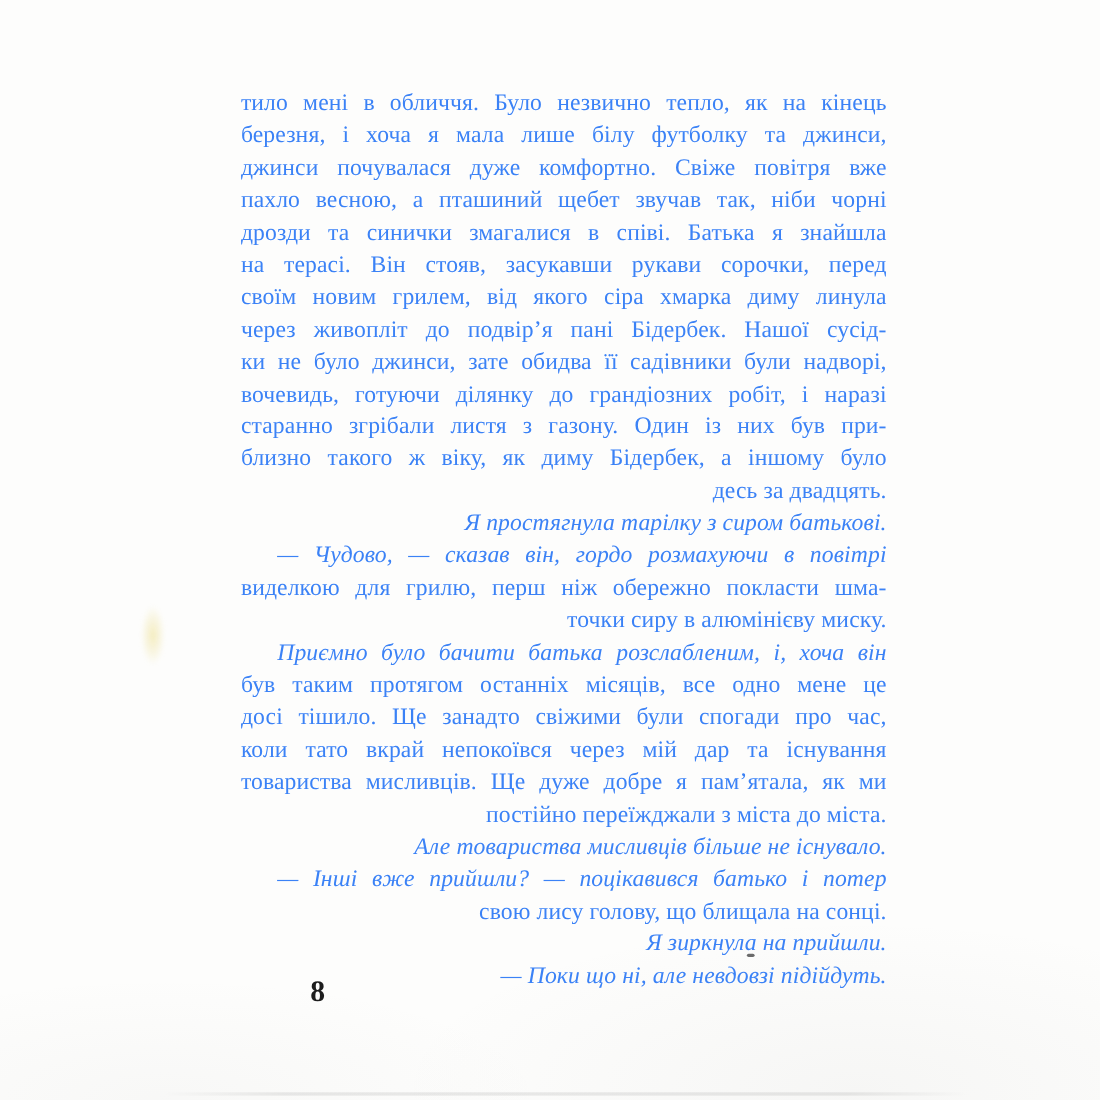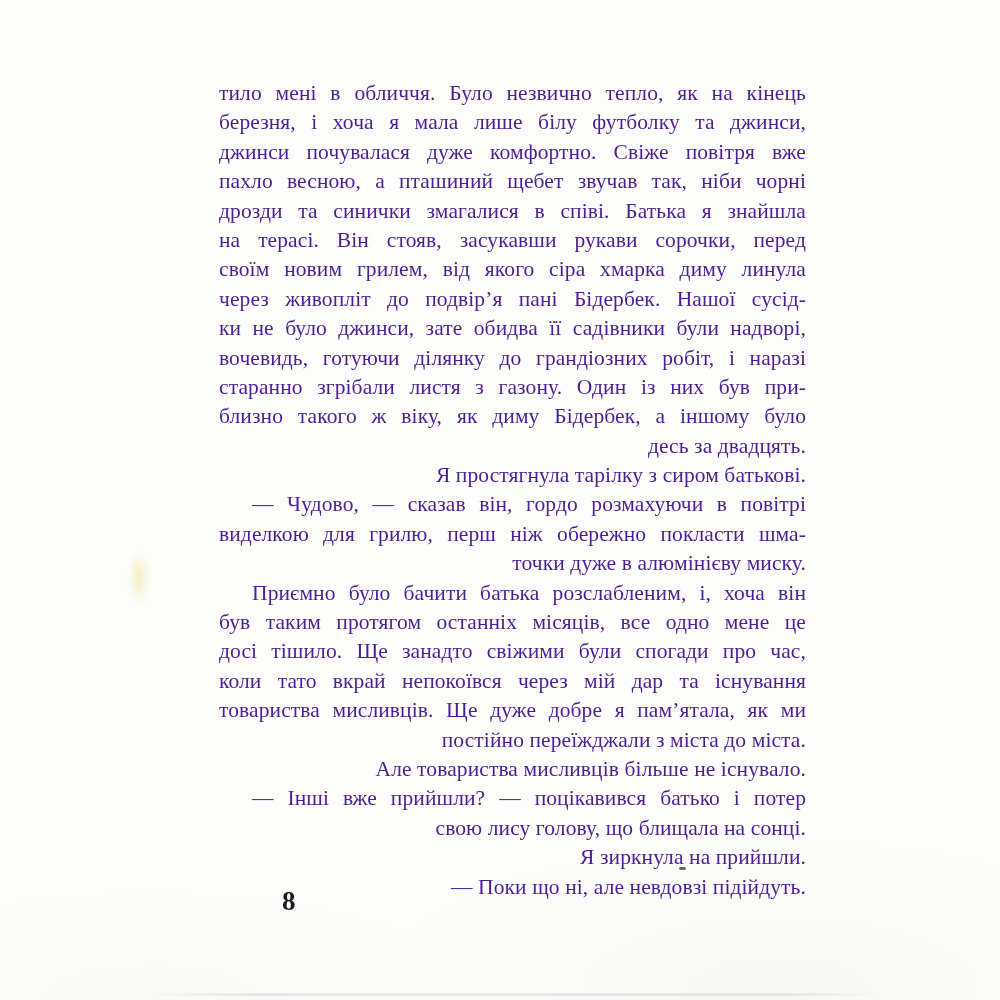"тило мені в обличчя. Було" .text-block { color: #4c1d95 -> #3b82f6 }
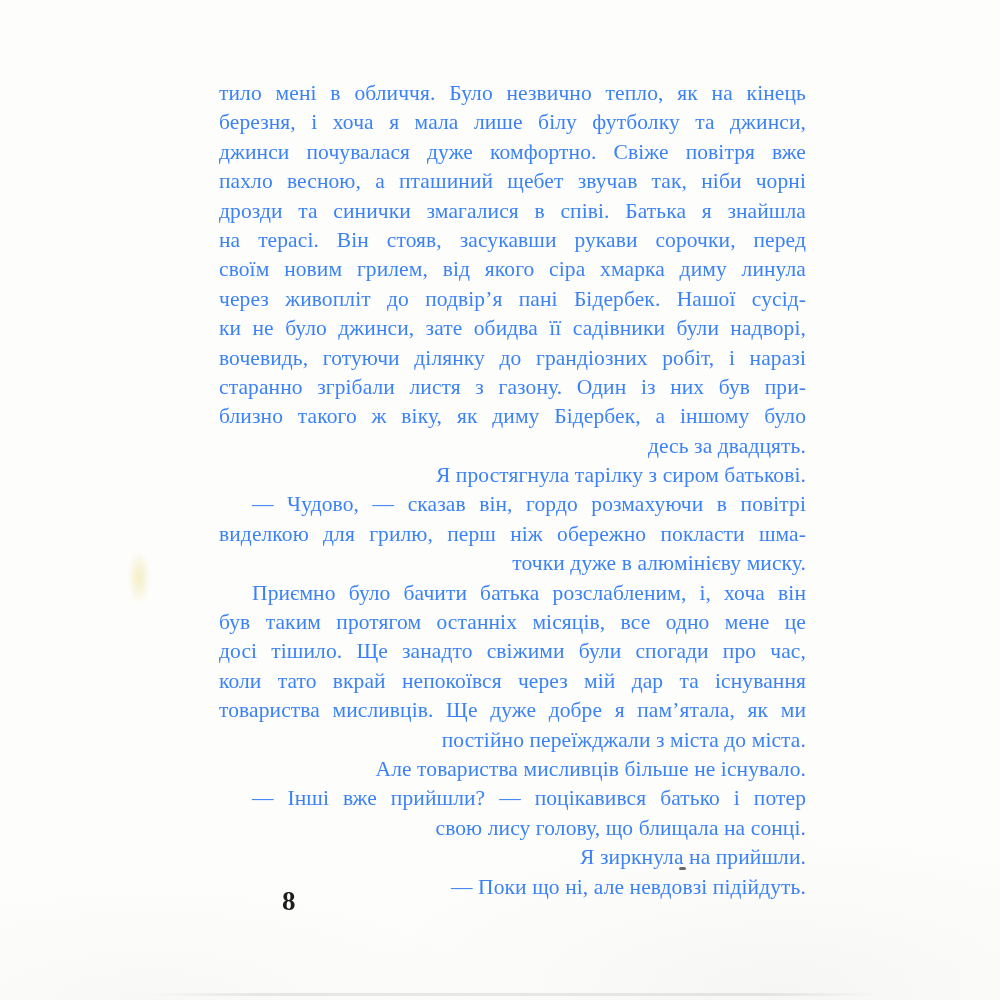"Я простягнула тарілку з сиром" .line.indent { font-style: none -> italic }
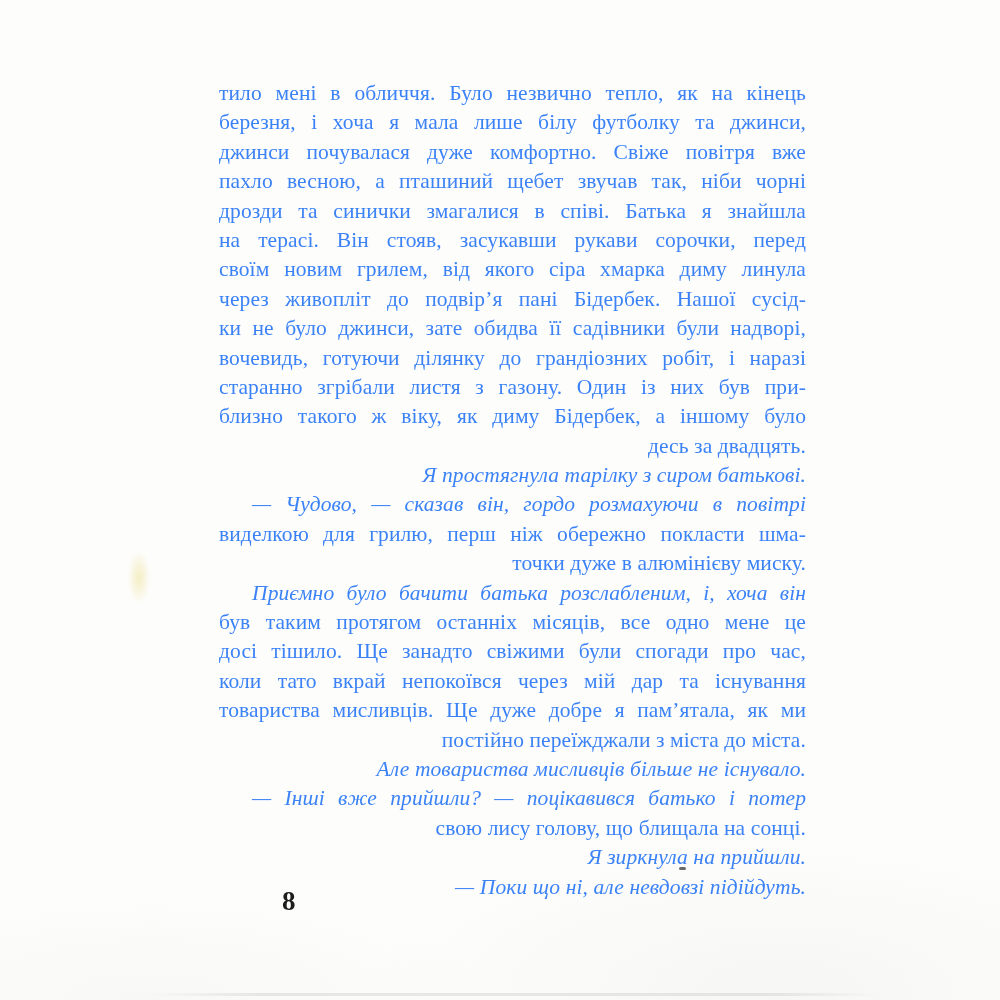"точки дуже в алюмінієву миску." div.line { text: дуже -> сиру }
